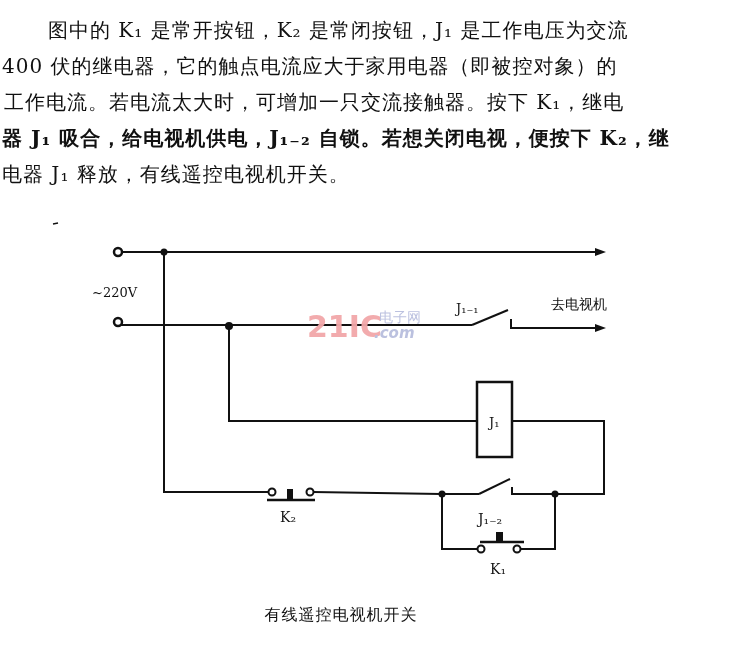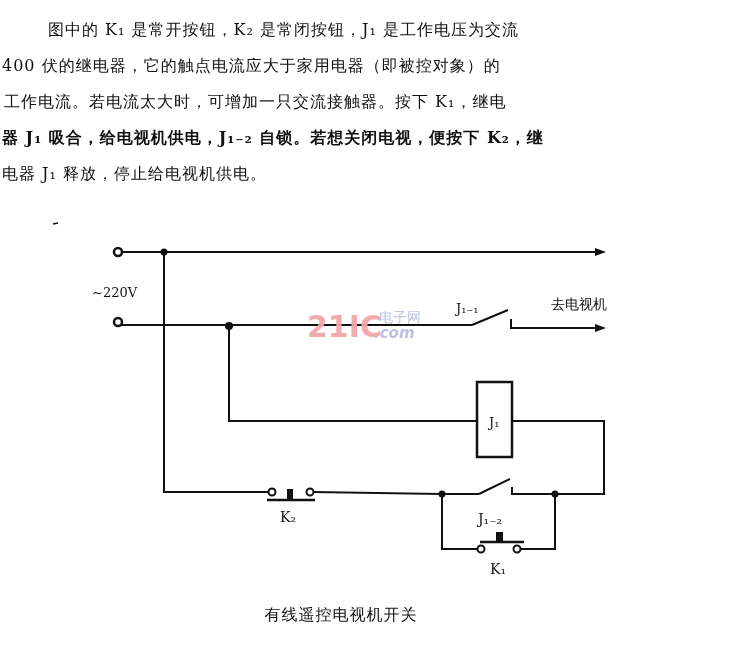"图中的 K₁ 是常开按钮，K₂ 是常闭按钮，J₁ 是工作电压为交流" .line { font-size: 16px -> 20px }
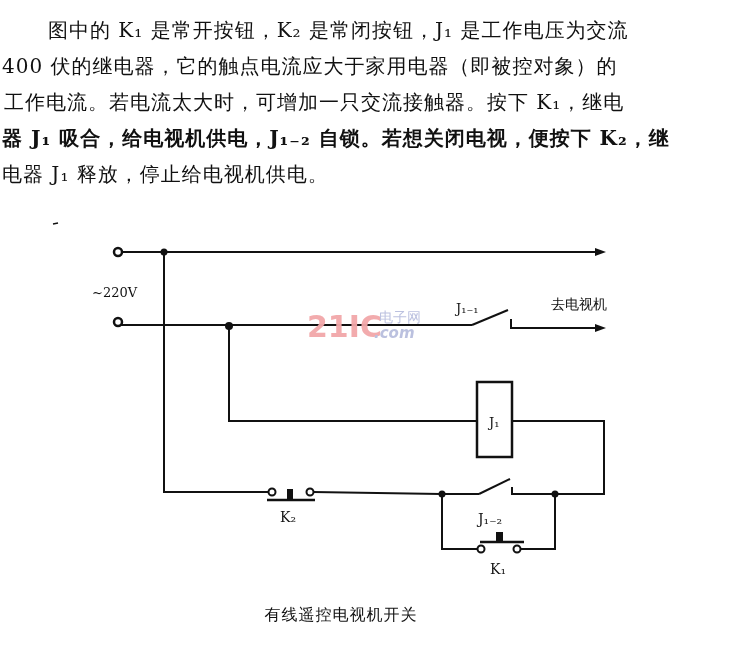"电器 J₁ 释放，停止给电视机供电。" div.line { text: 停止给电视机供电 -> 有线遥控电视机开关 }
